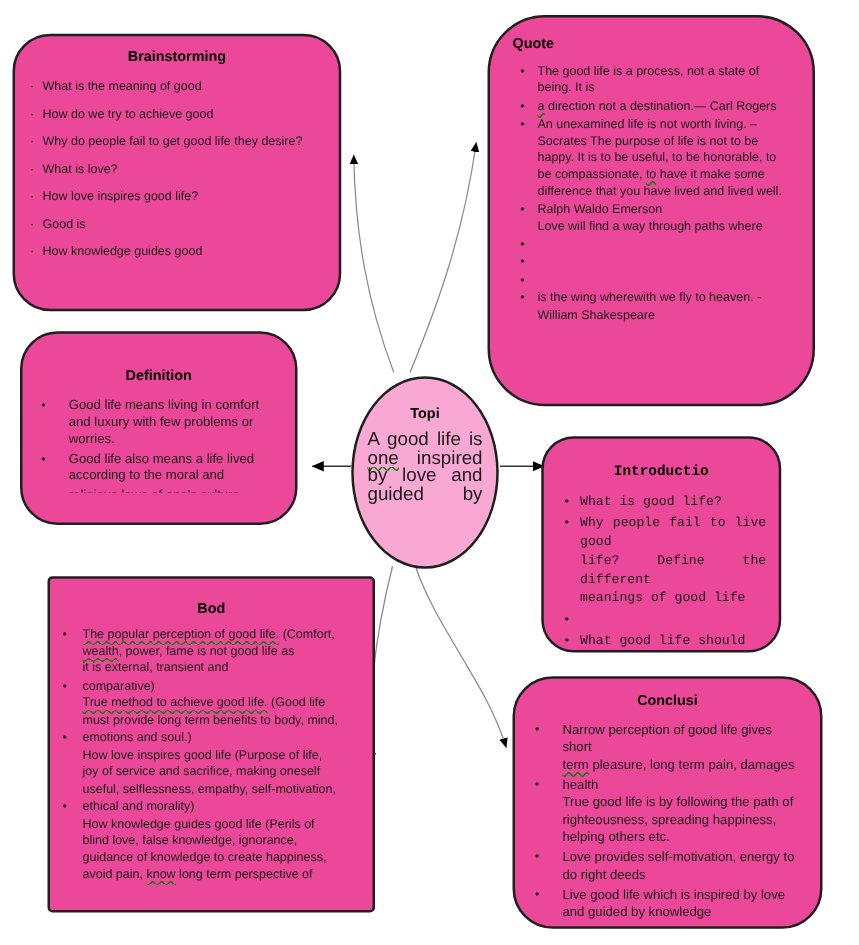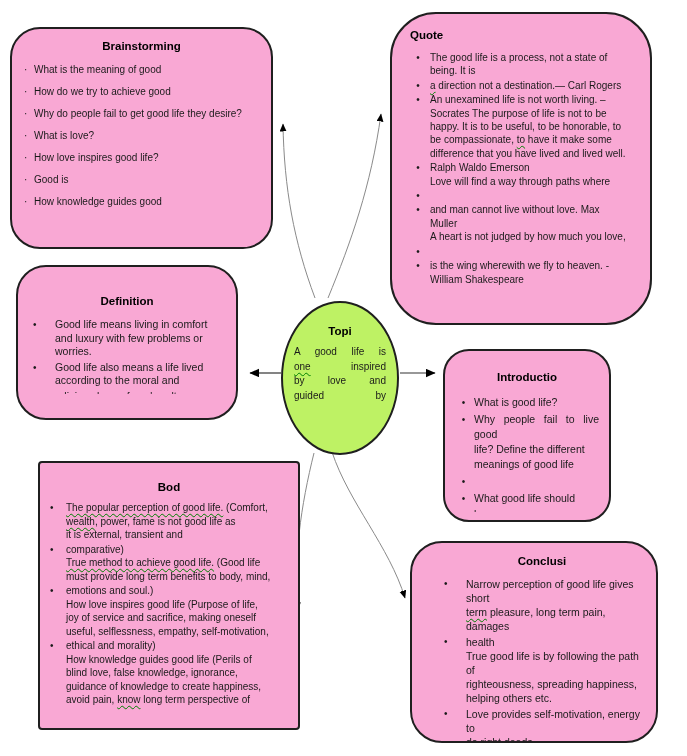"Quote" .box { background: #f9a8d4 -> #ec4899 }
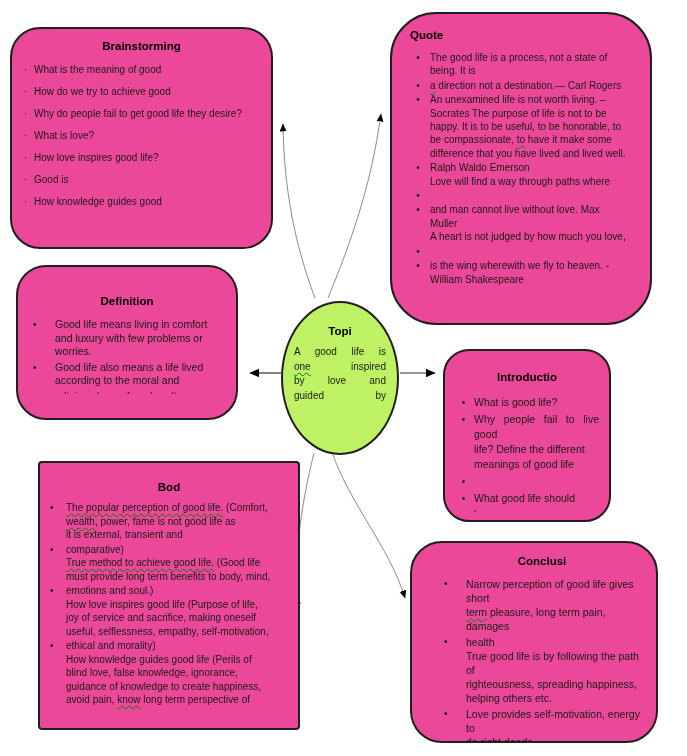"and man cannot live without" span.txt { html: <span><span>and man cannot live without love. Max Muller A heart is not judged by how much you love,</span></span> -> none }
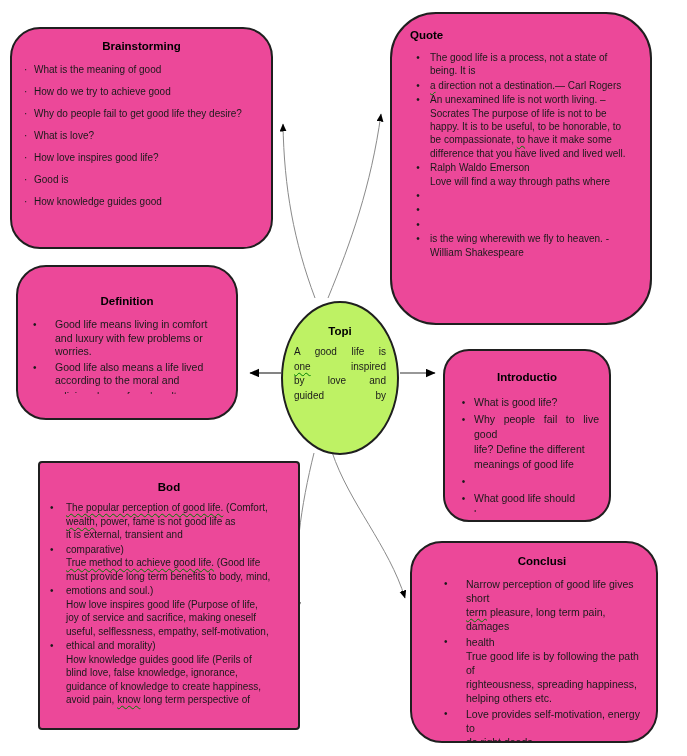"Topi" #topic { background: #bef264 -> #f9a8d4 }
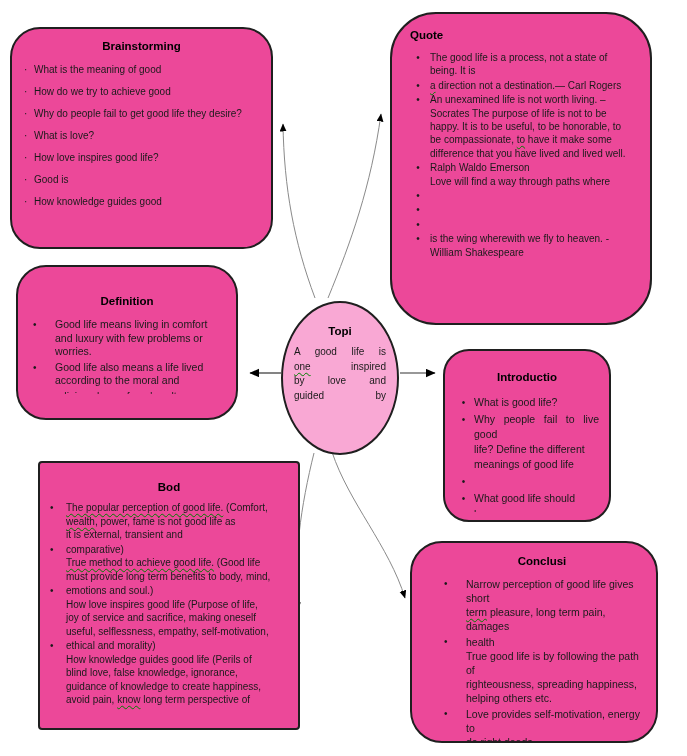"A good life is" #topic .txt { font-size: 10px -> 15px }
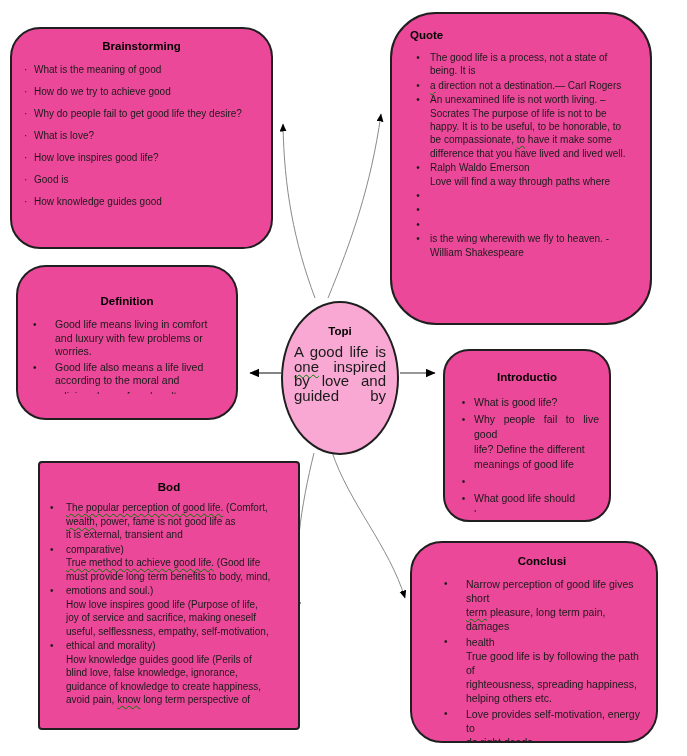"Introductio" #introduction { font-family: none -> Liberation Mono, monospace; left: 443px -> 433px; width: 168px -> 192px }
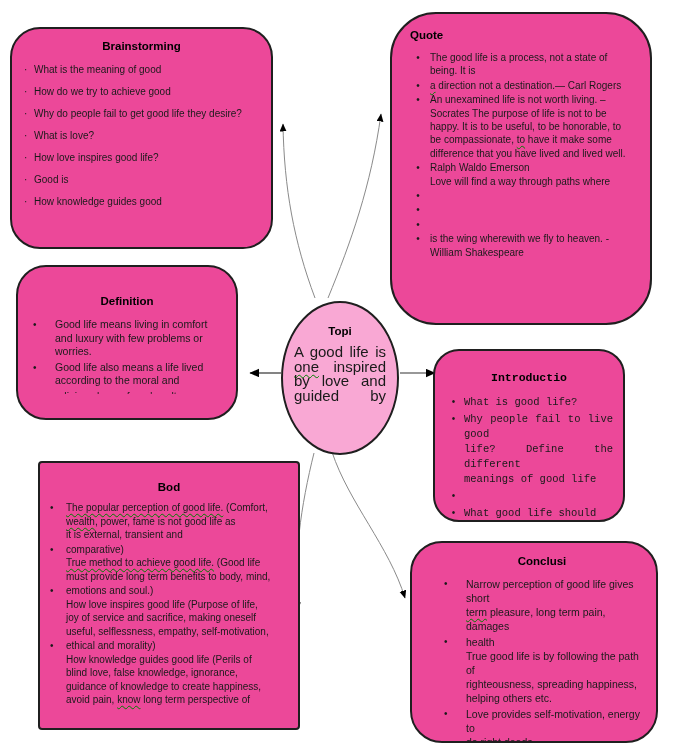"Conclusi" #conclusion { padding-left: 16px -> none }
